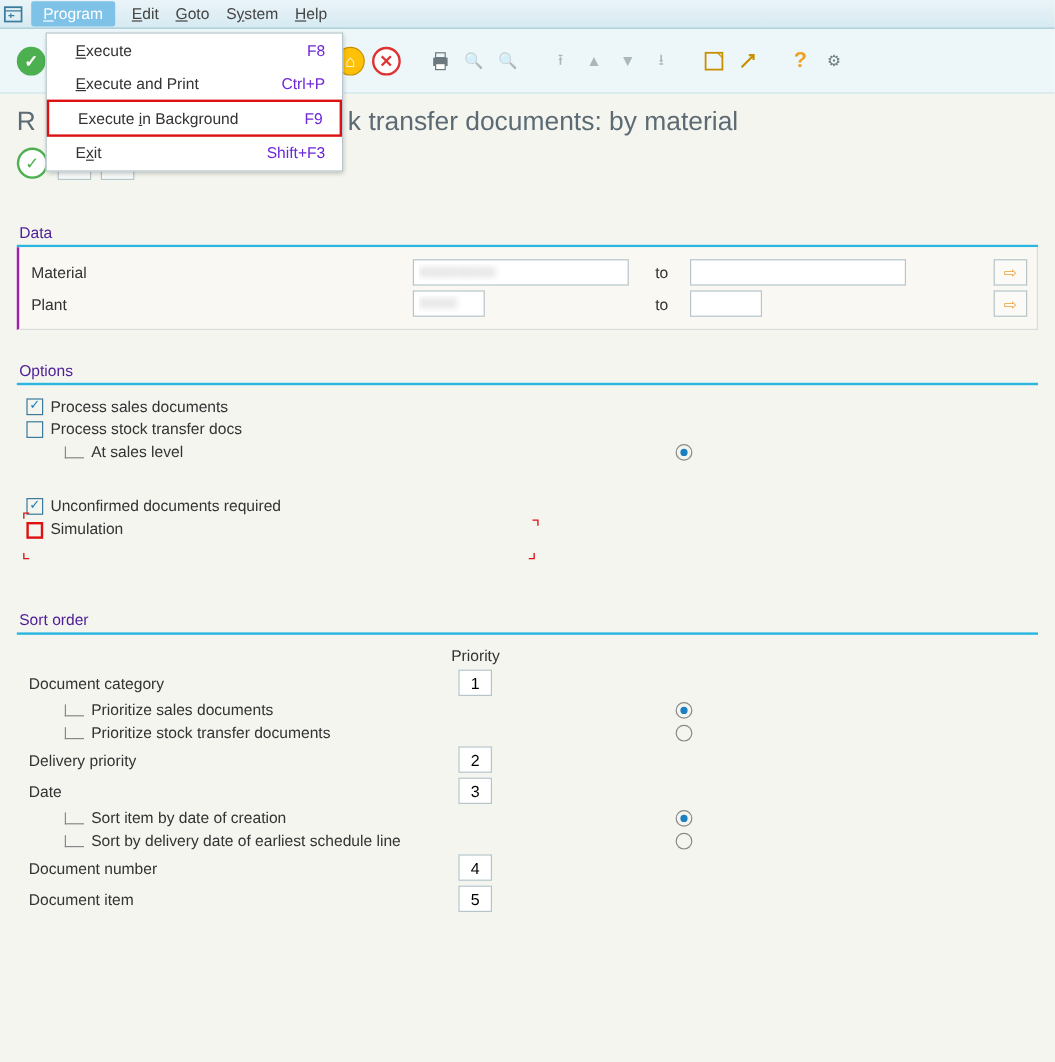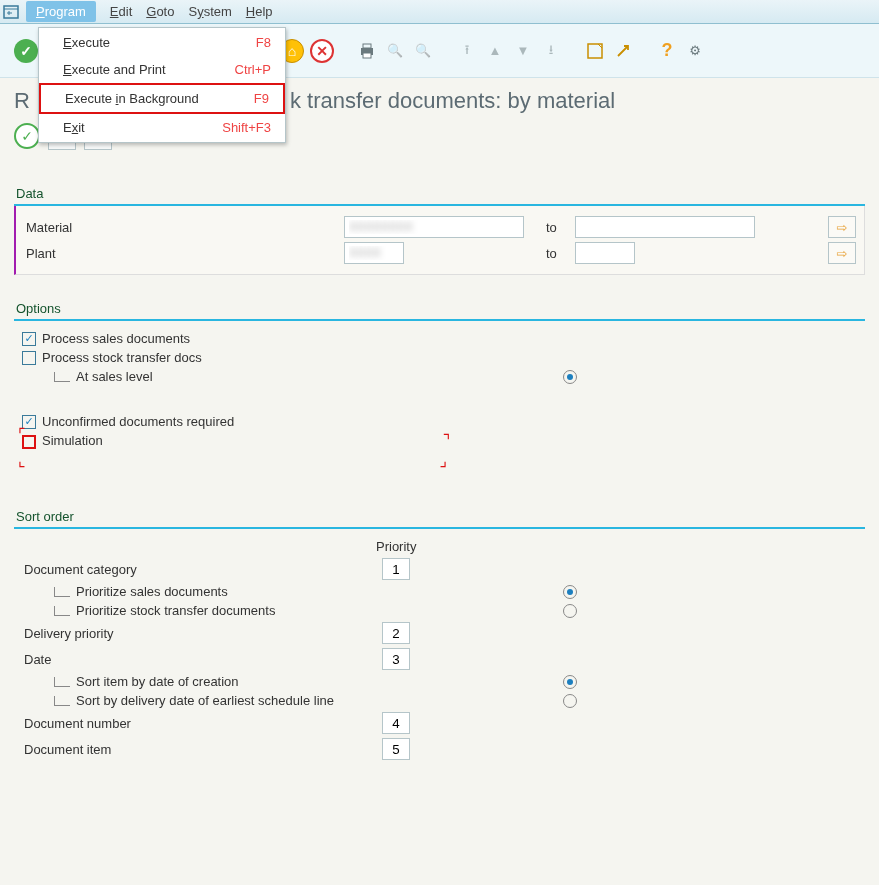"F8" .dropdown-row .shortcut { color: #ef4444 -> #6d28d9 }
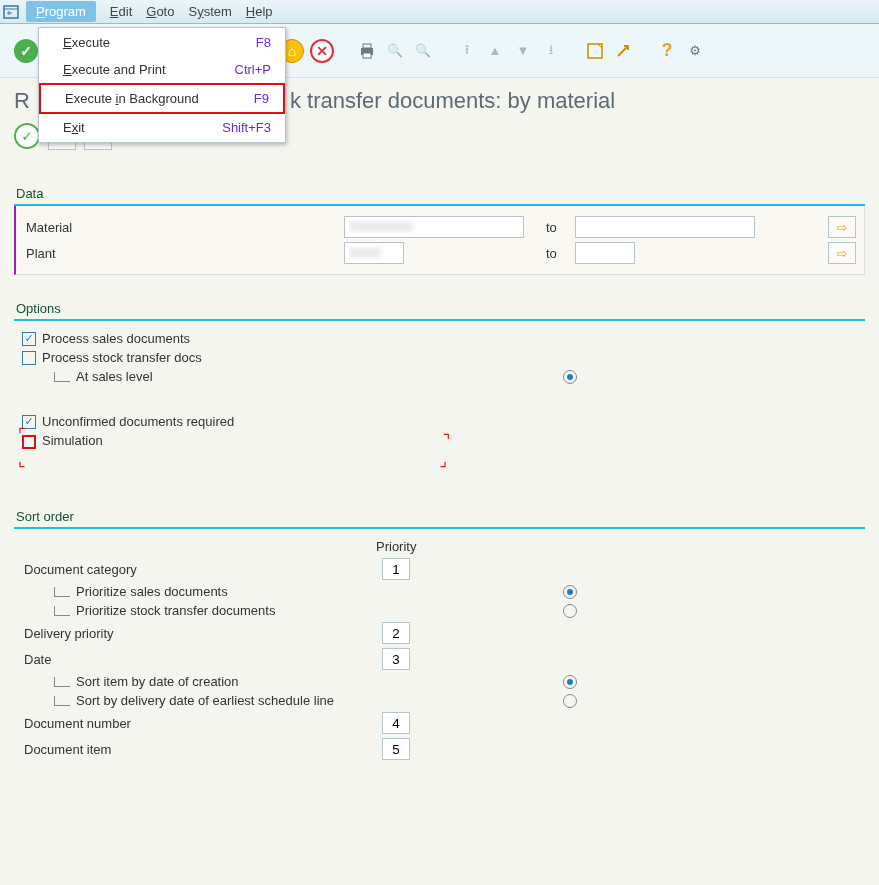"Data" .group-label { color: #14532d -> #4c1d95 }
